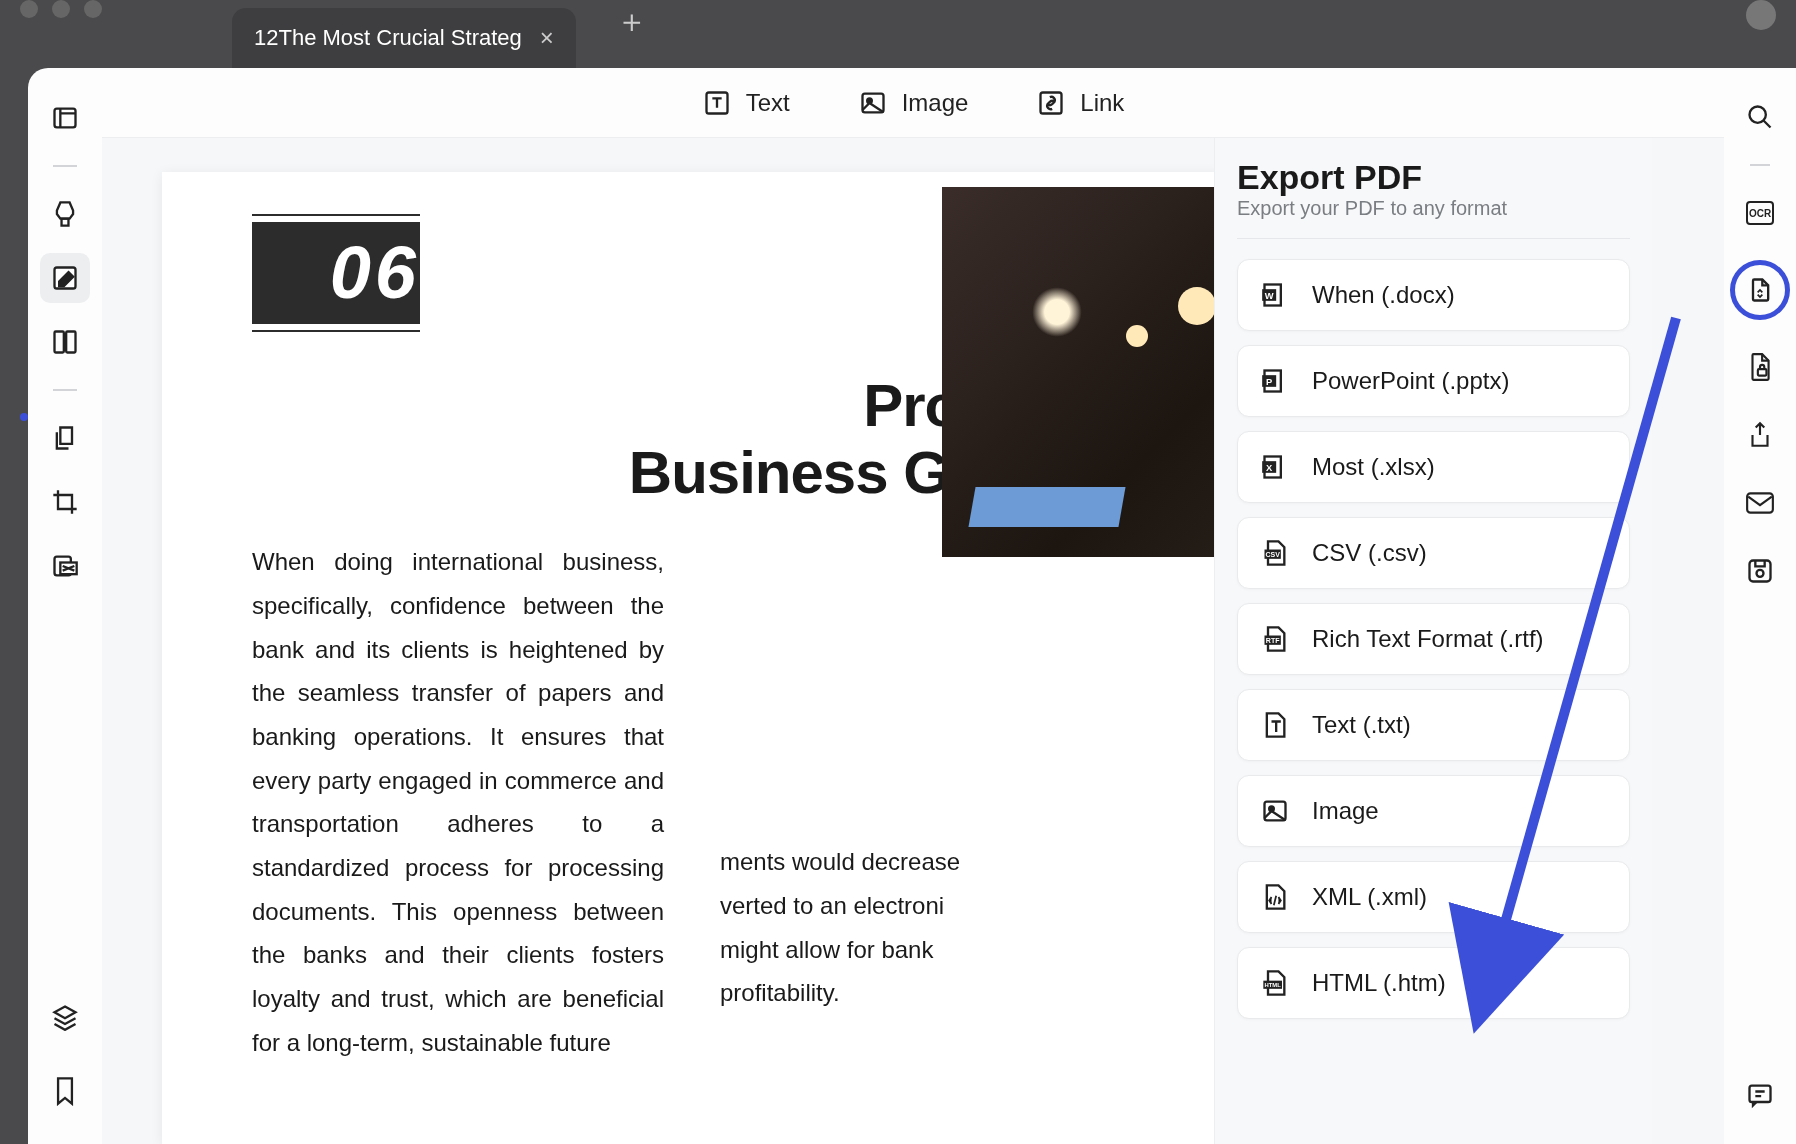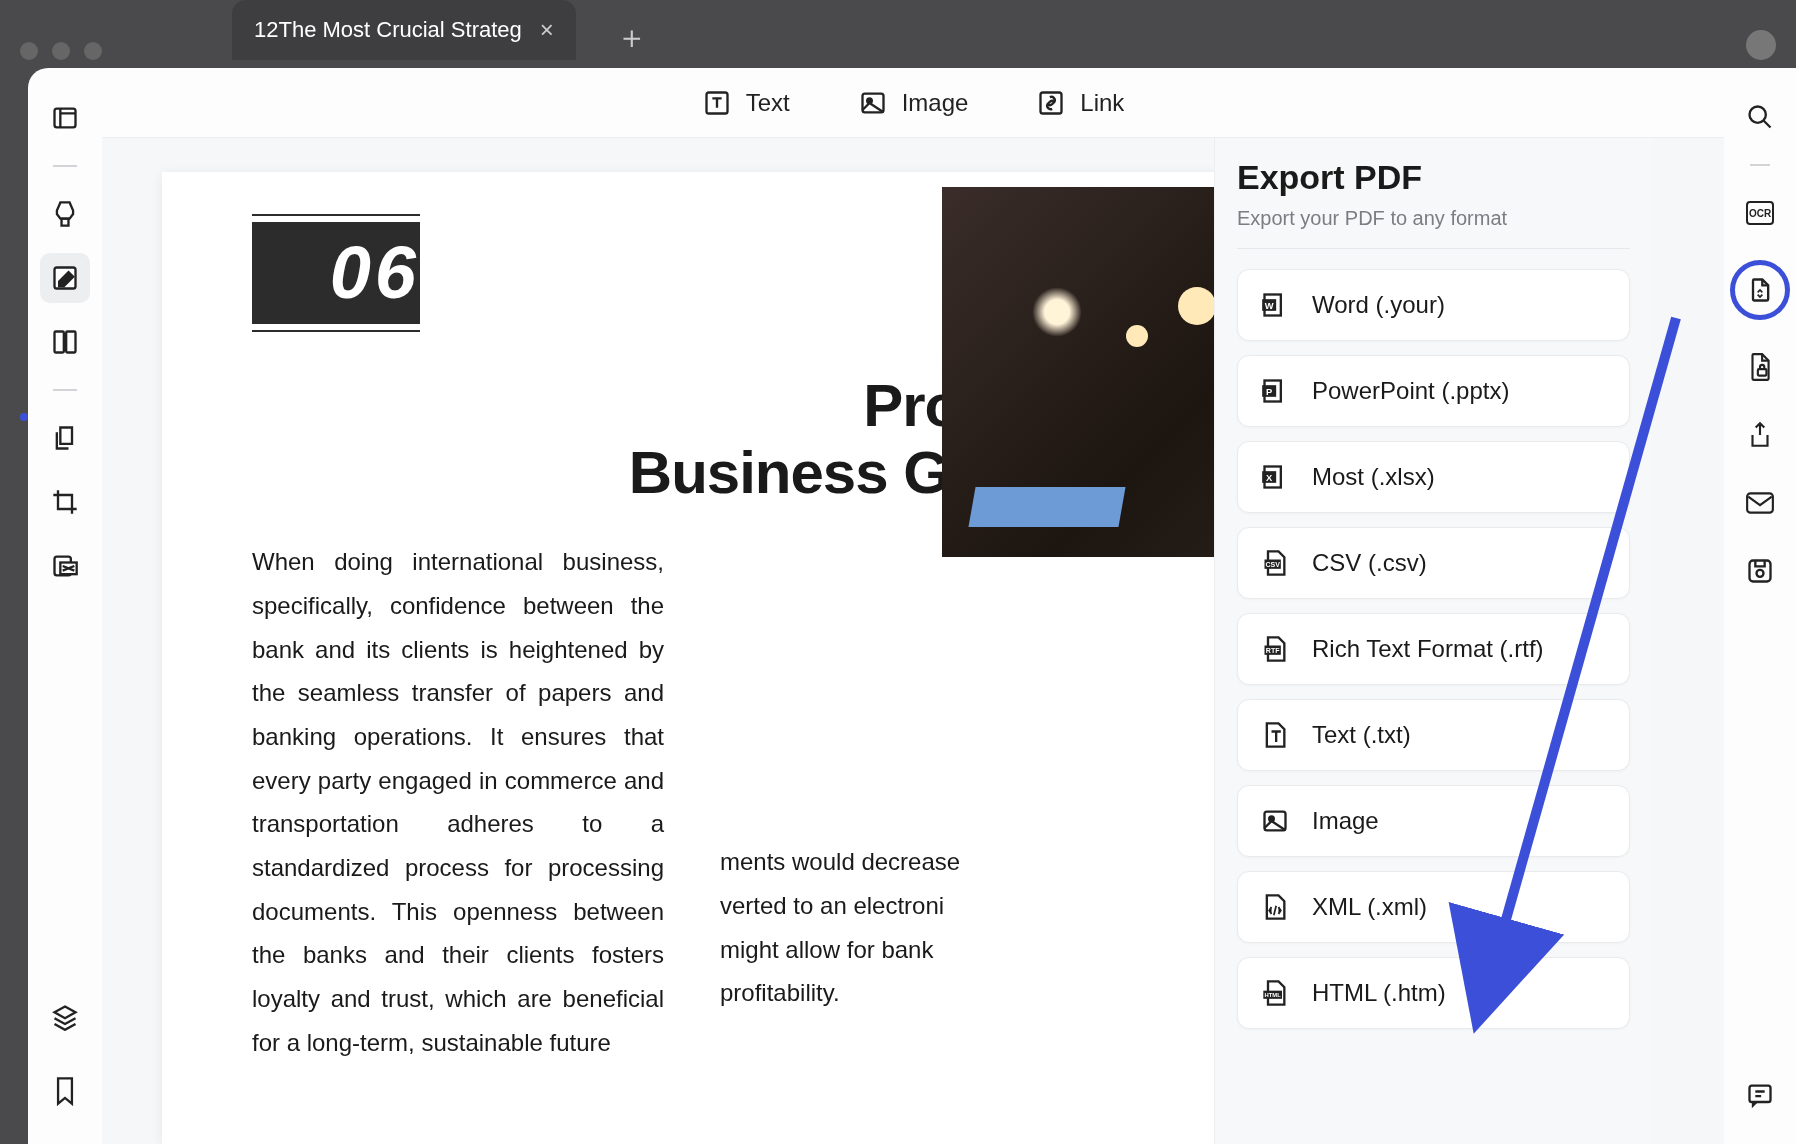"12The Most Crucial Strateg" .titlebar { align-items: flex-end -> flex-start }
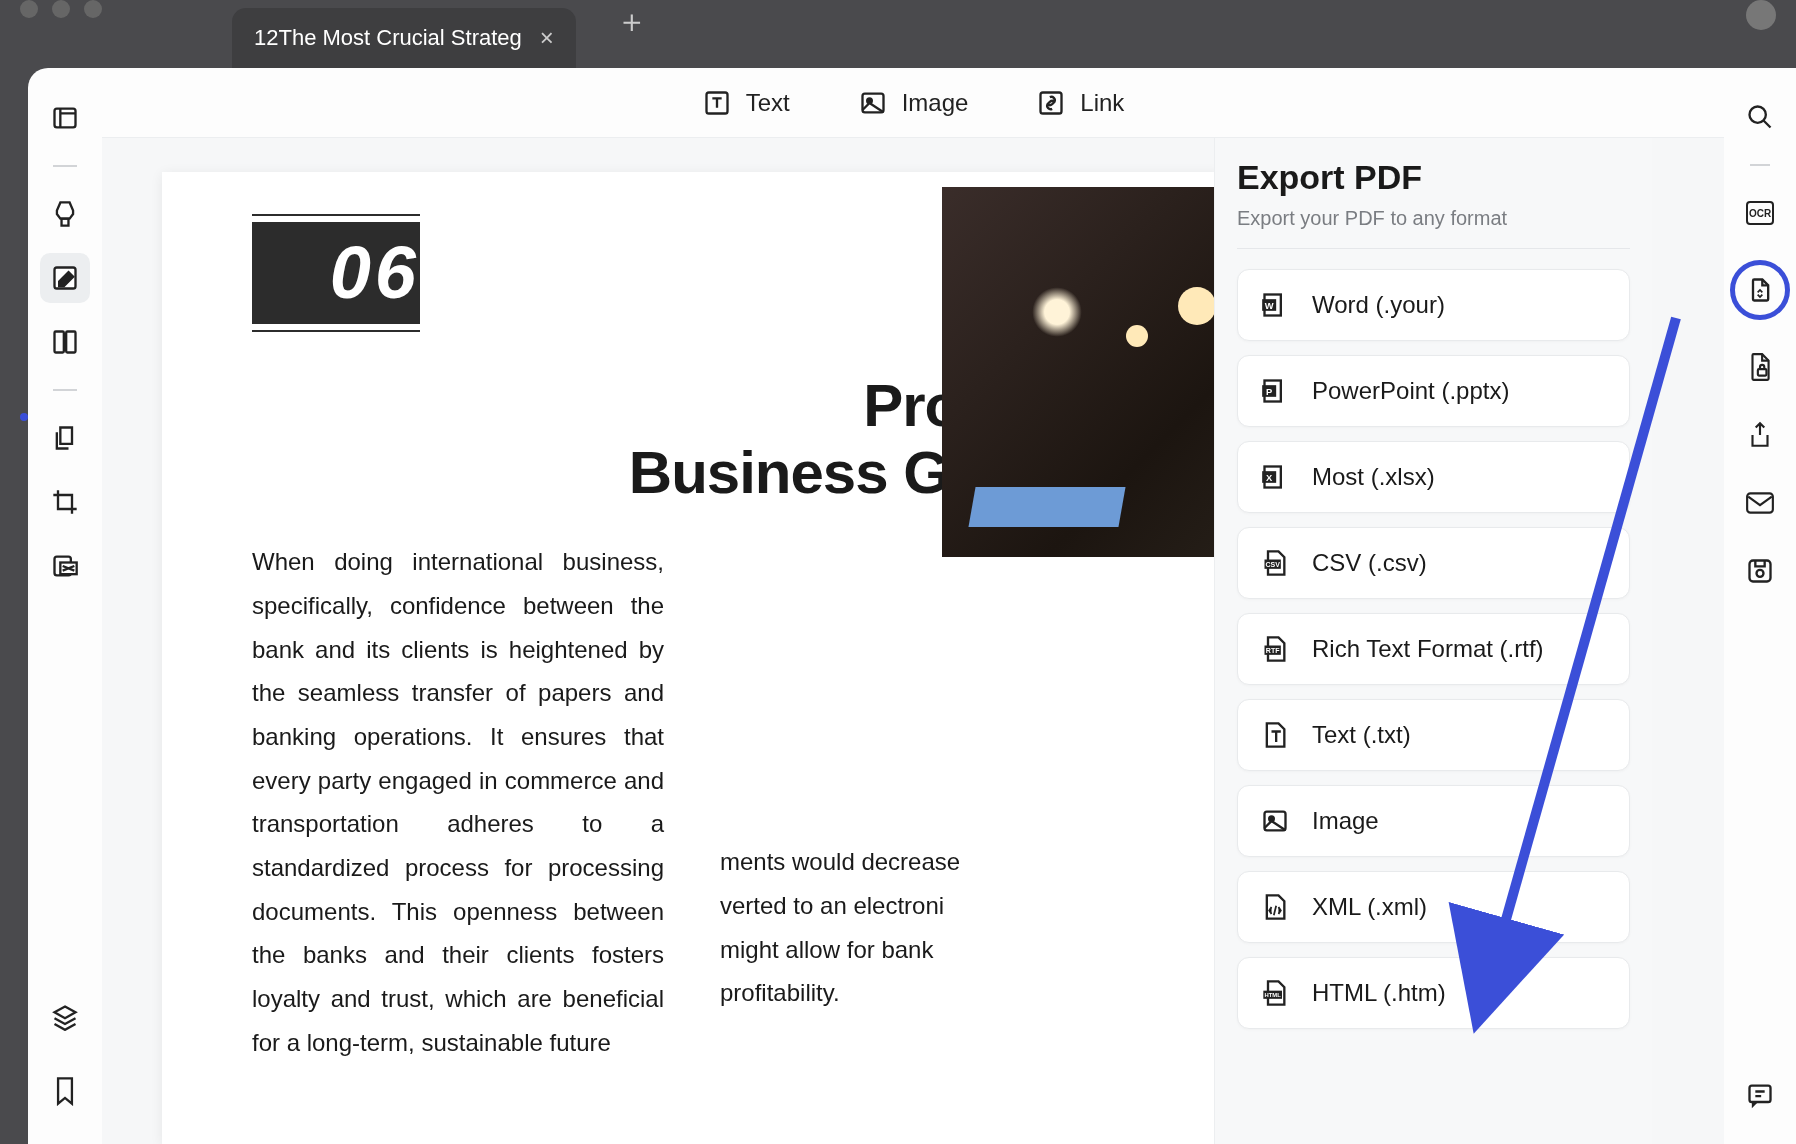"Export your PDF to any" .export-sub { margin-top: 10px -> none }
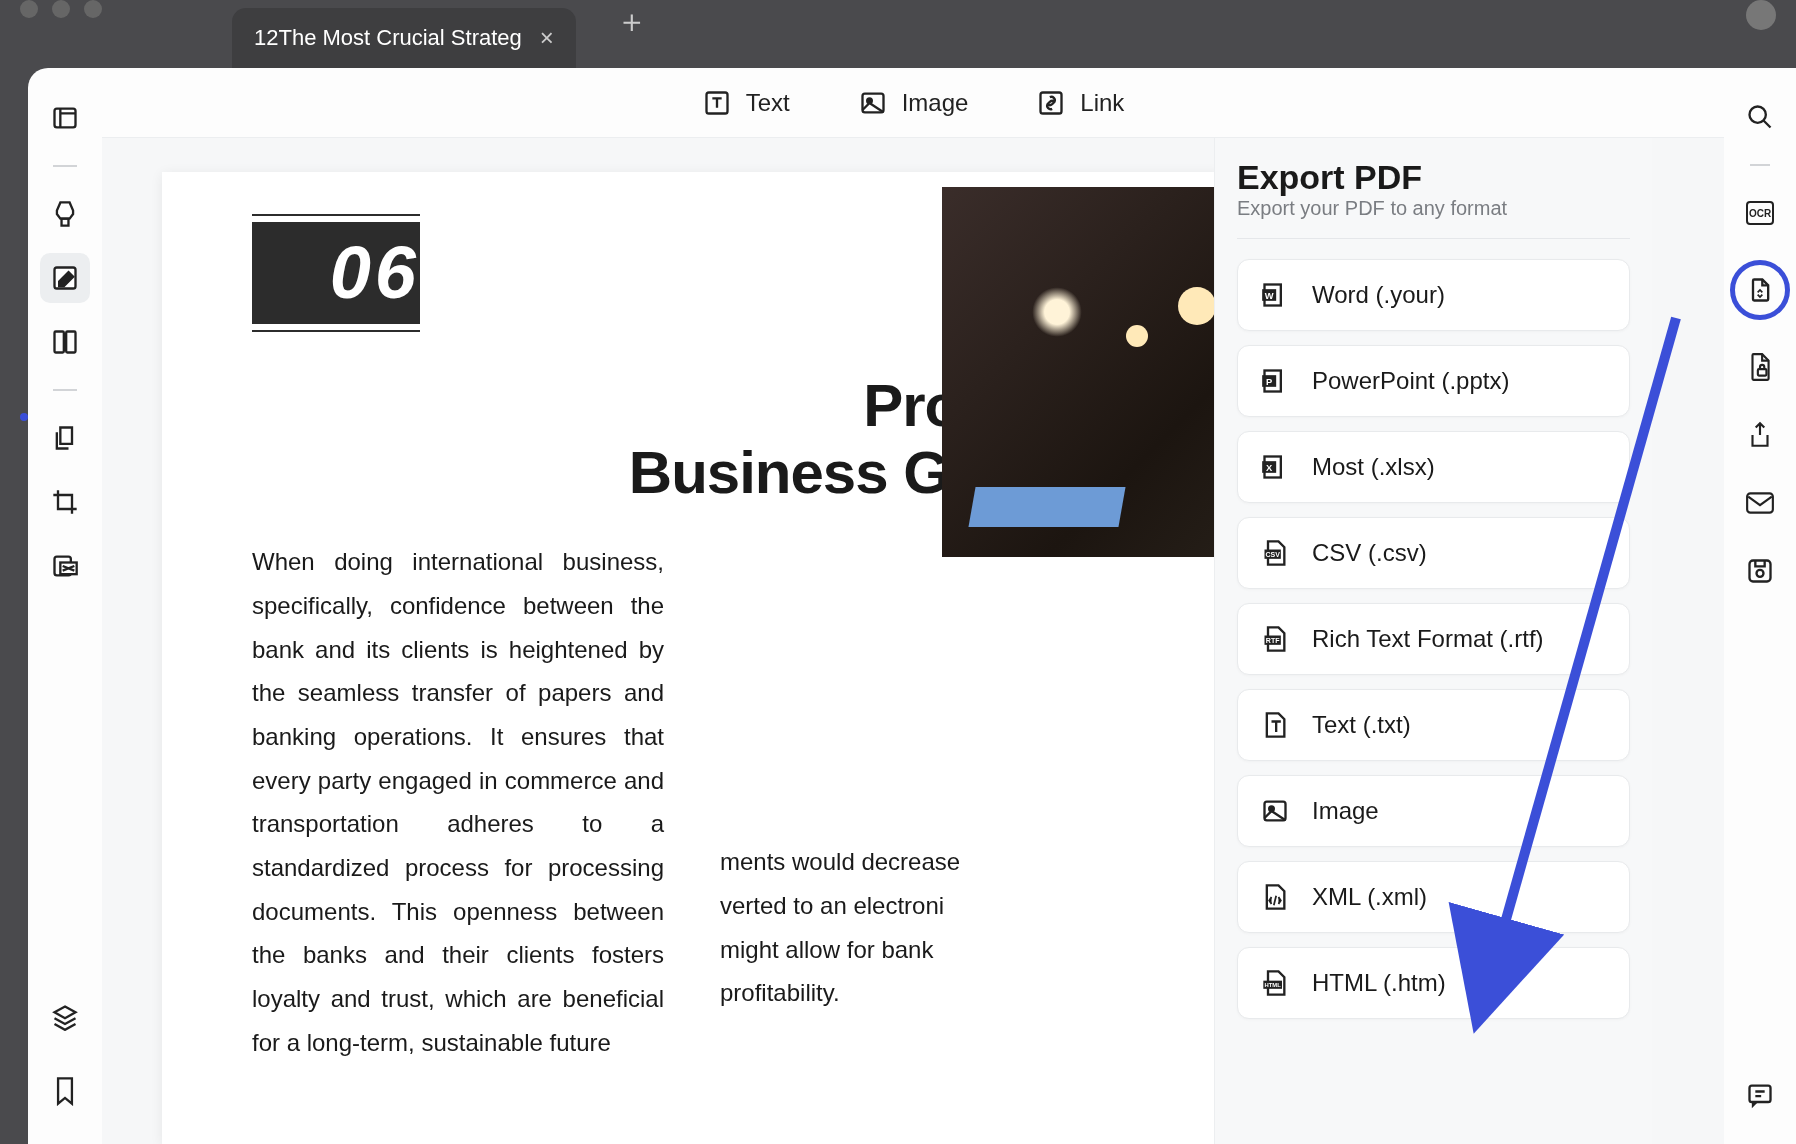"Word (.your)" span { text: Word (.your -> When (.docx }
